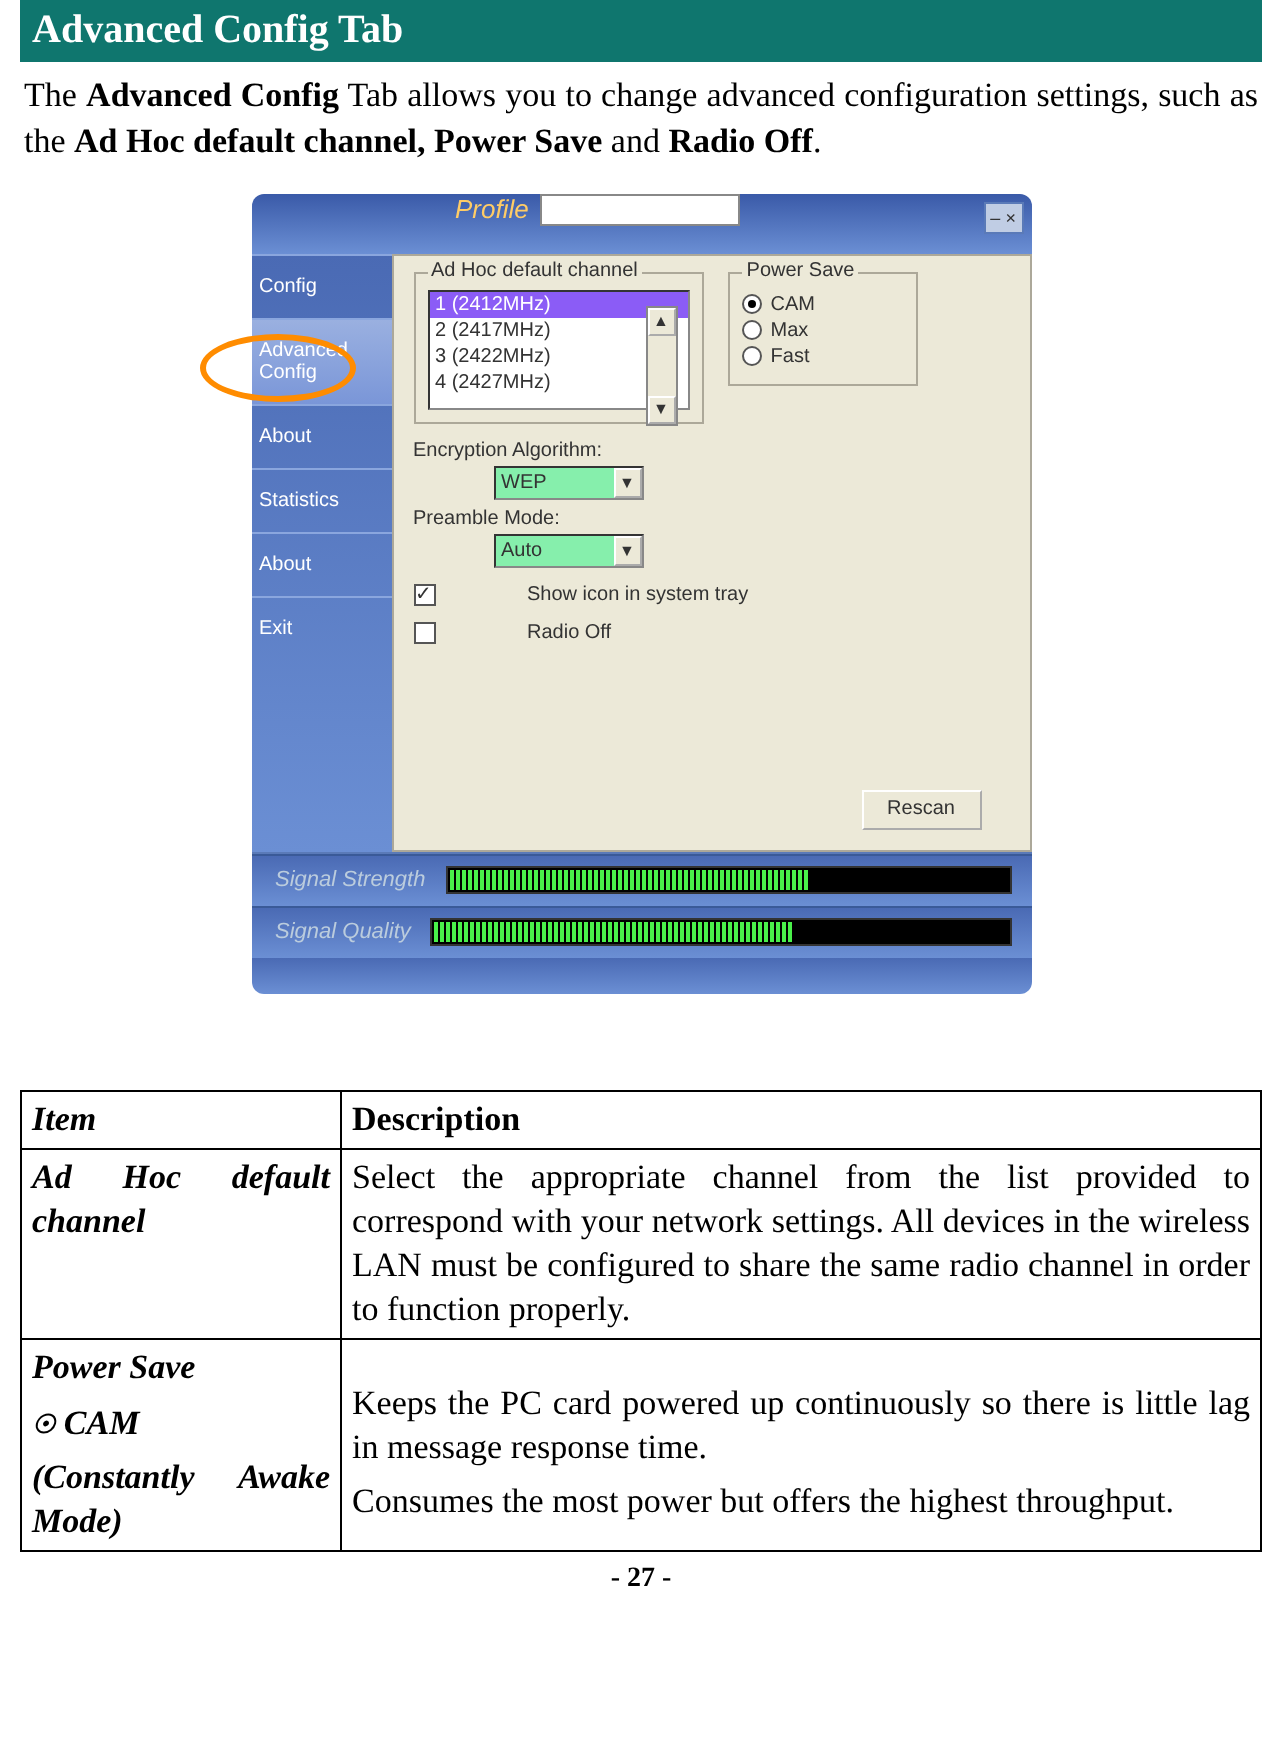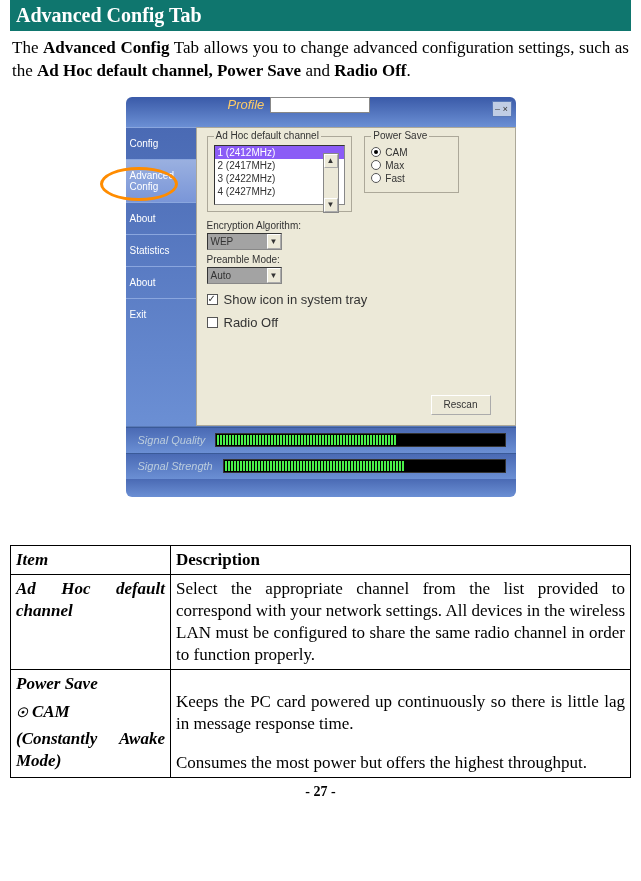"WEP" .dropdown { background: #a3a3a3 -> #86efac; margin-left: none -> 40px }
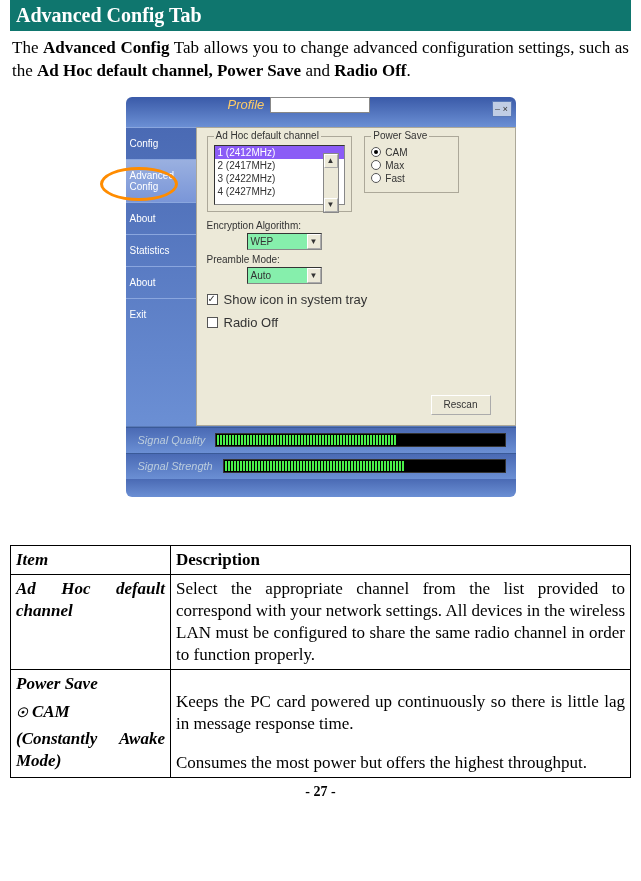"Show icon in system tray" .check-row { font-size: 13px -> 10px; gap: none -> 40px }
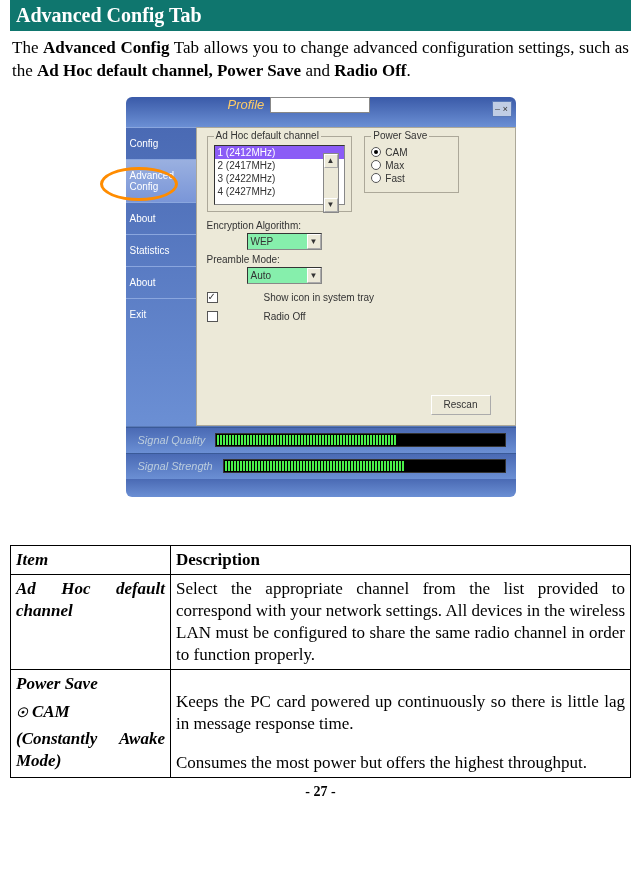"Signal Quality" div.signal-row { order: before "Signal Strength" -> after "Signal Strength" }
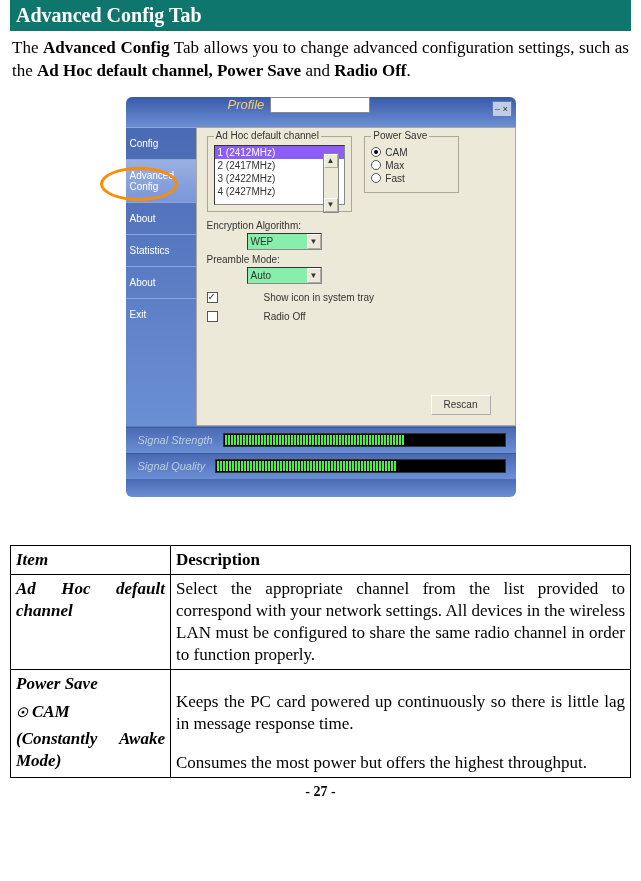"Consumes the most power but" div { margin-top: 16px -> 4px }
